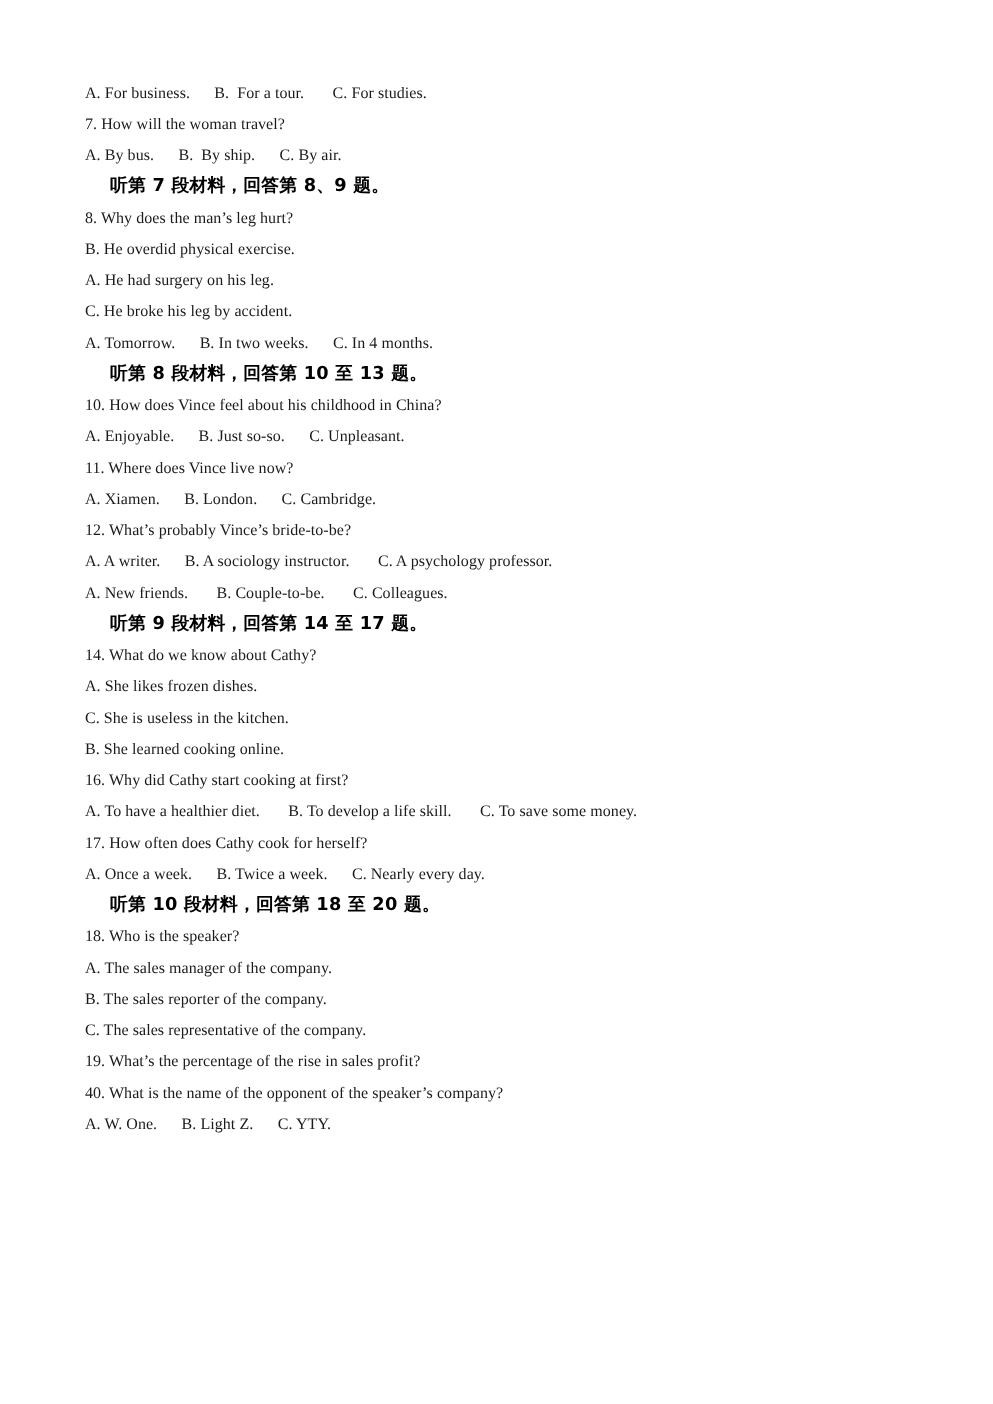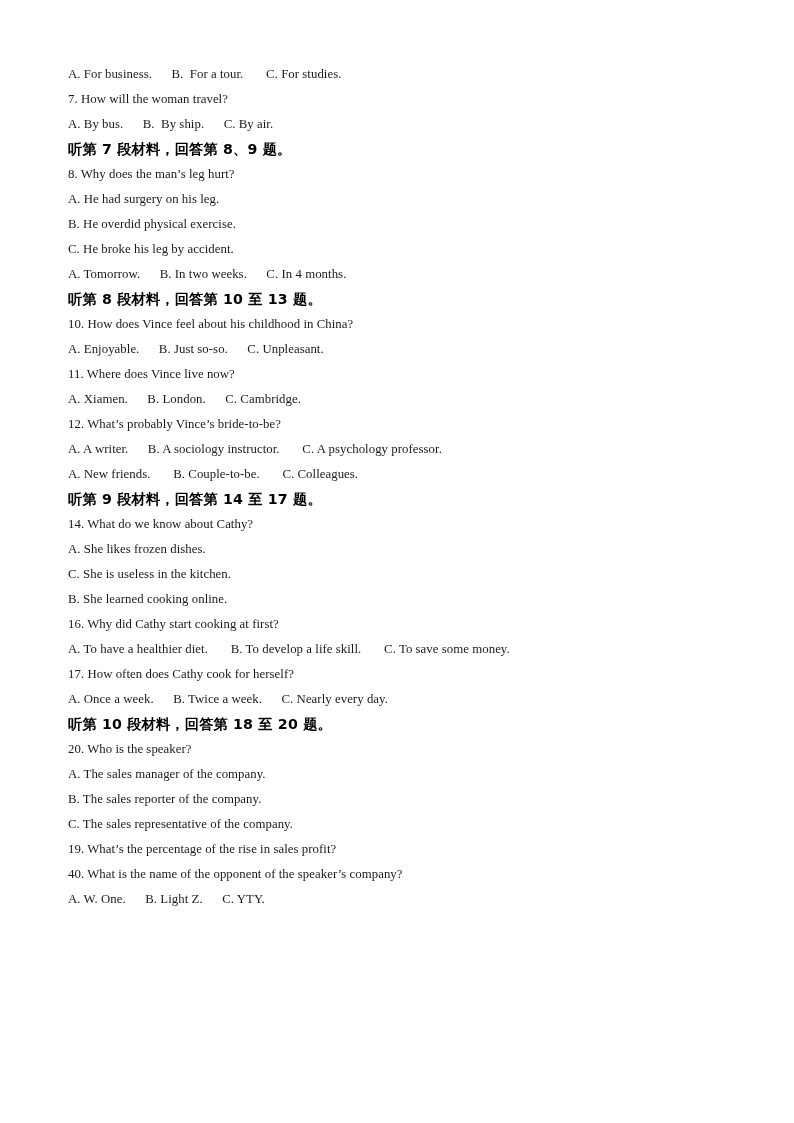"听第 7 段材料，回答第 8、9 题。" .heading { margin-left: none -> 20px }
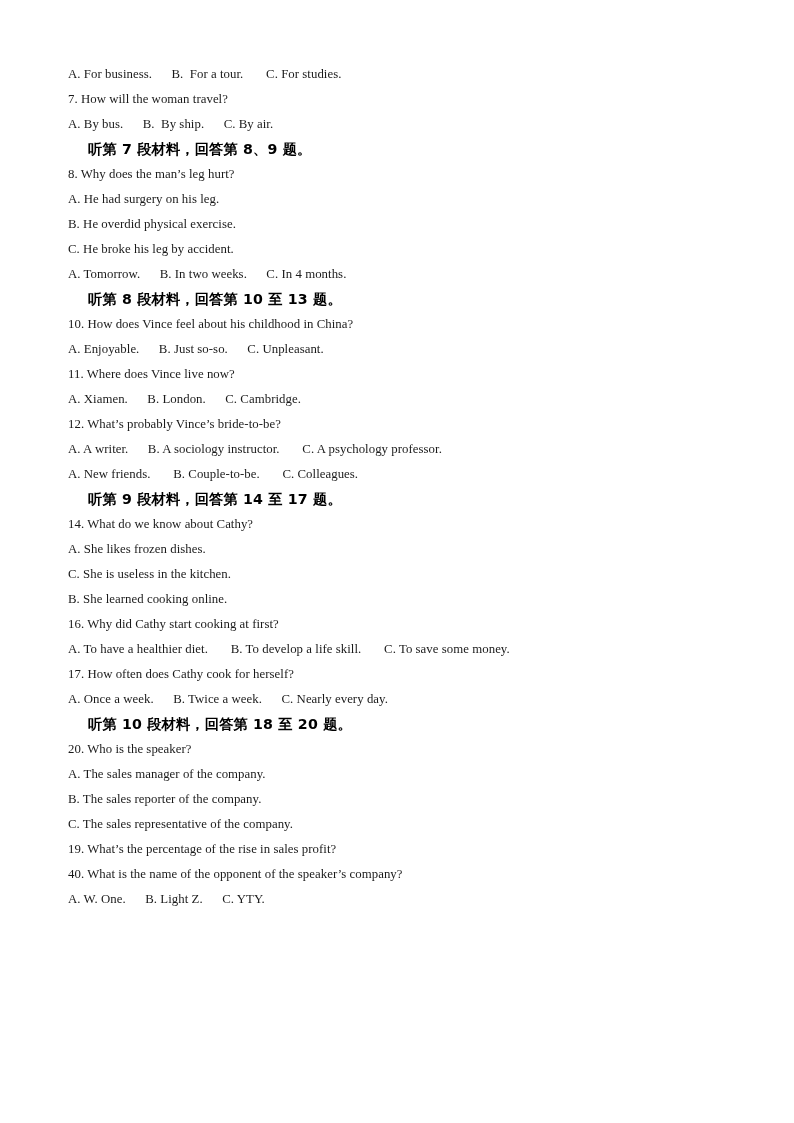"A. He had surgery on" div.line { order: before "B. He overdid physical exercise." -> after "B. He overdid physical exercise." }
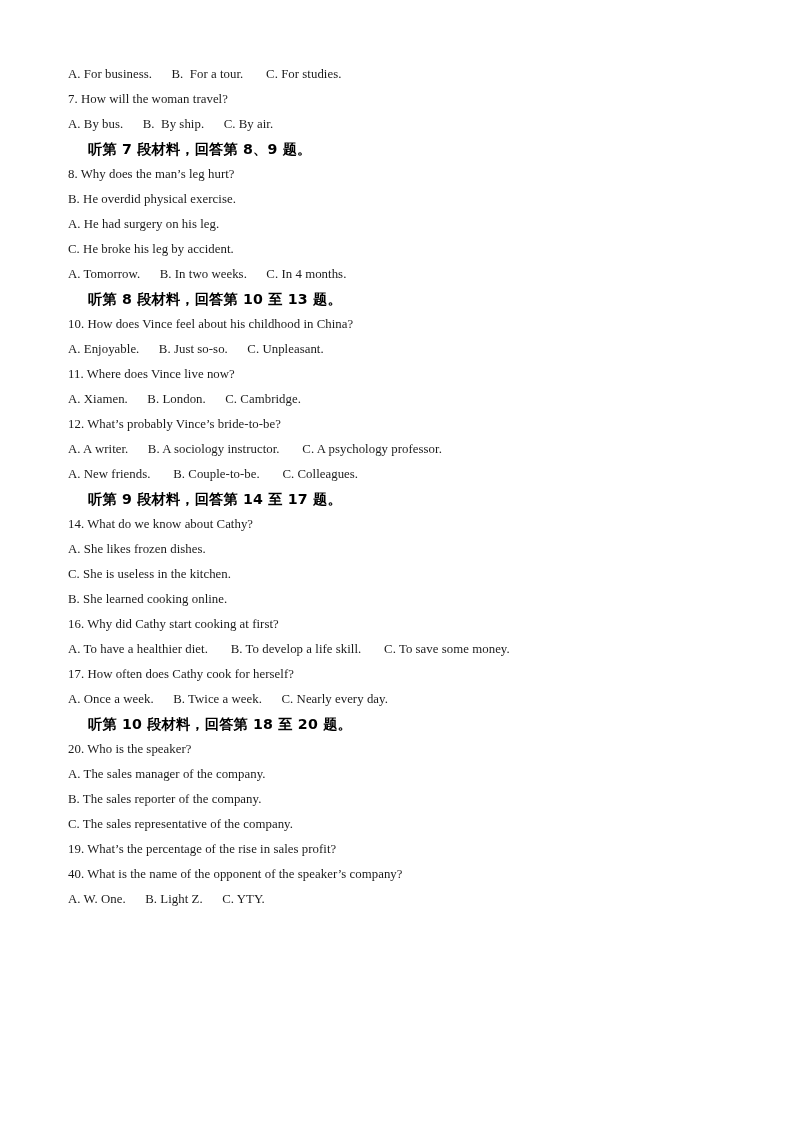"20. Who is the speaker?" div.line { text: 20 -> 18 }
